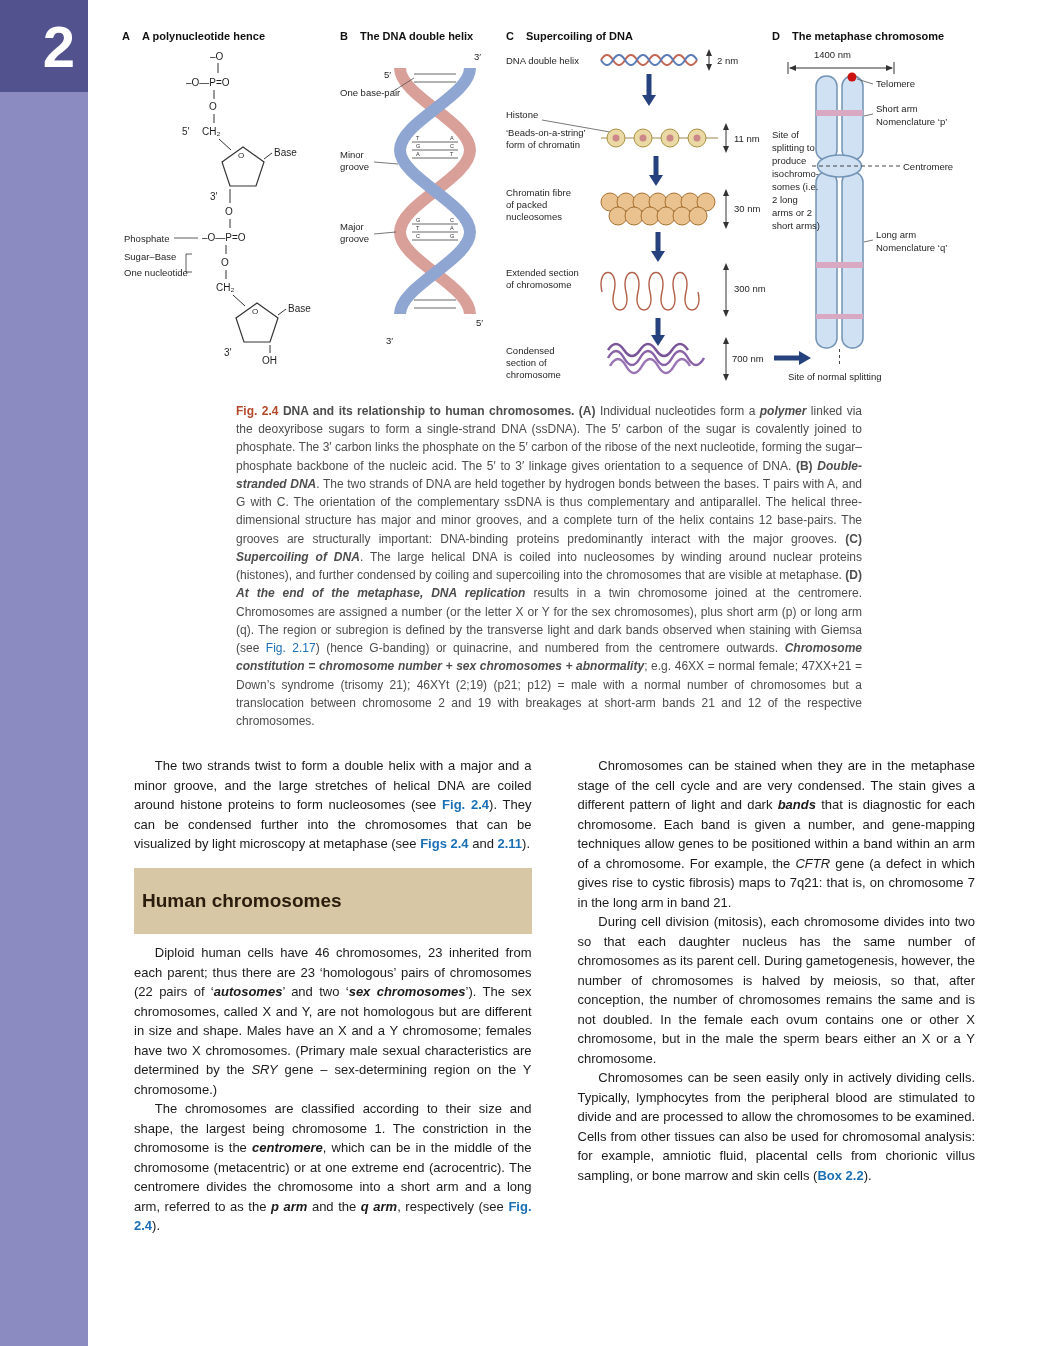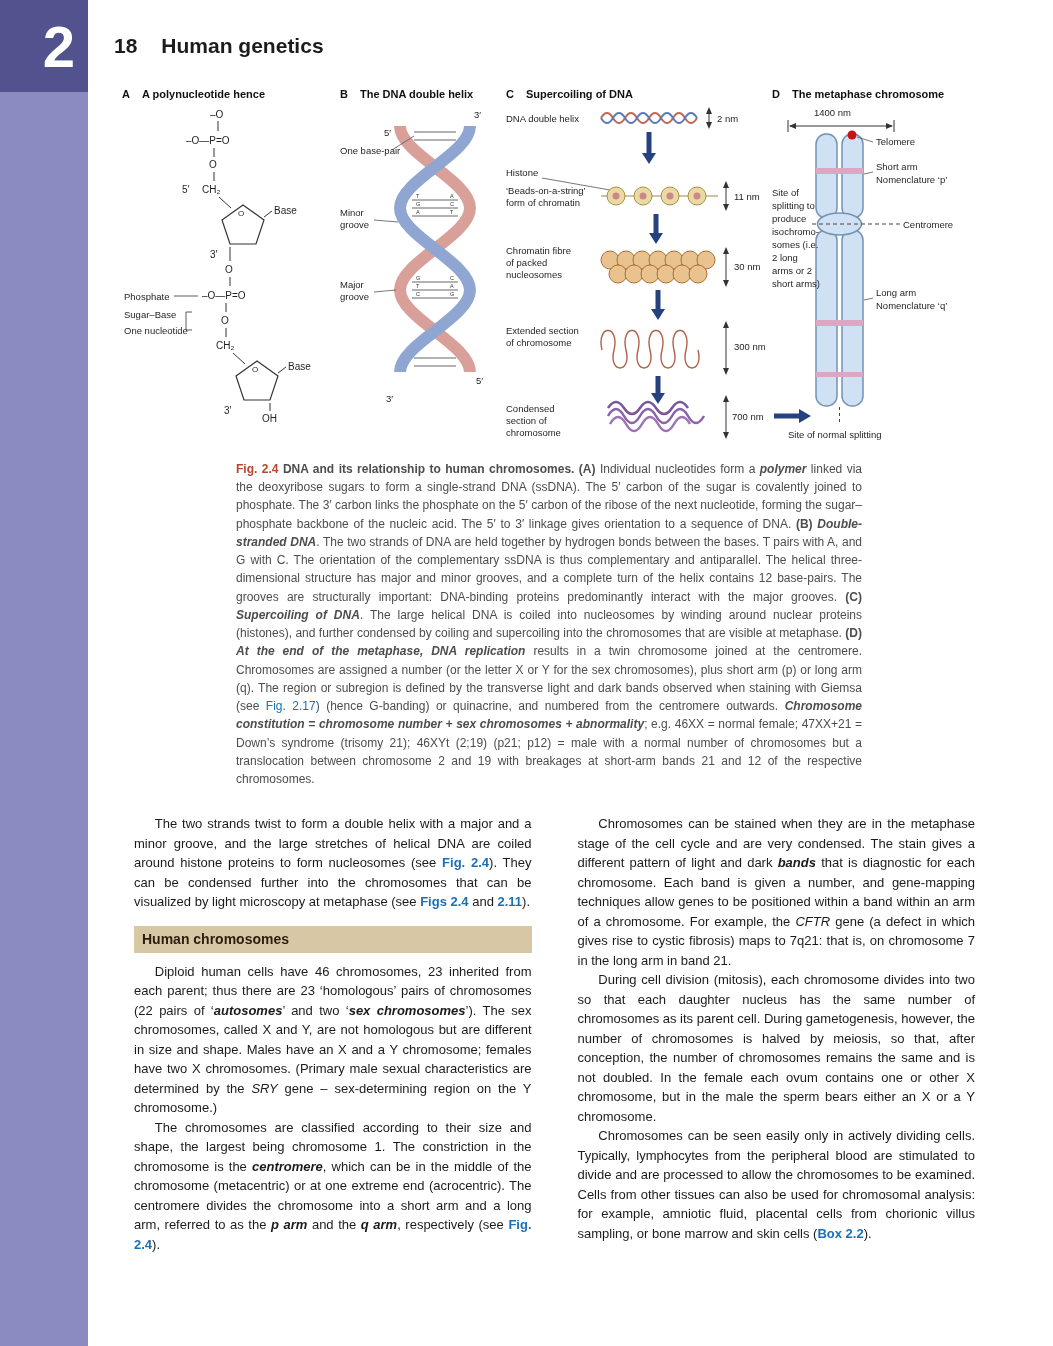"18" header.page-header { html: <header> <span>18</span> <span>Human genetics</span> </header> -> none }
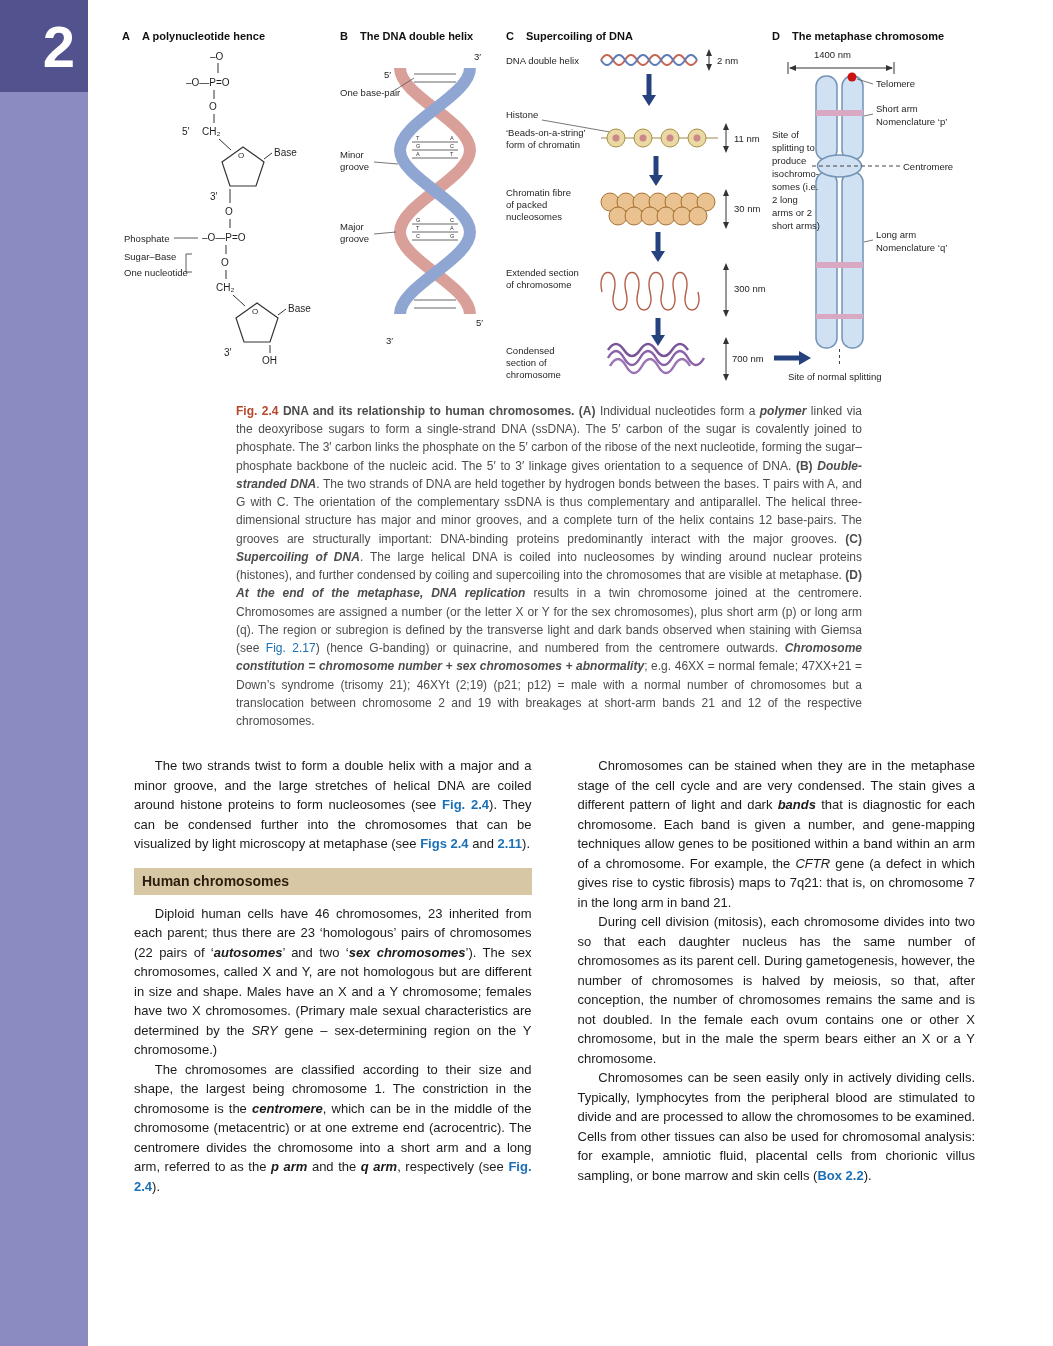"Human chromosomes" .section-bar { font-size: 14px -> 19px; padding: 3px 8px -> 19px 8px }
